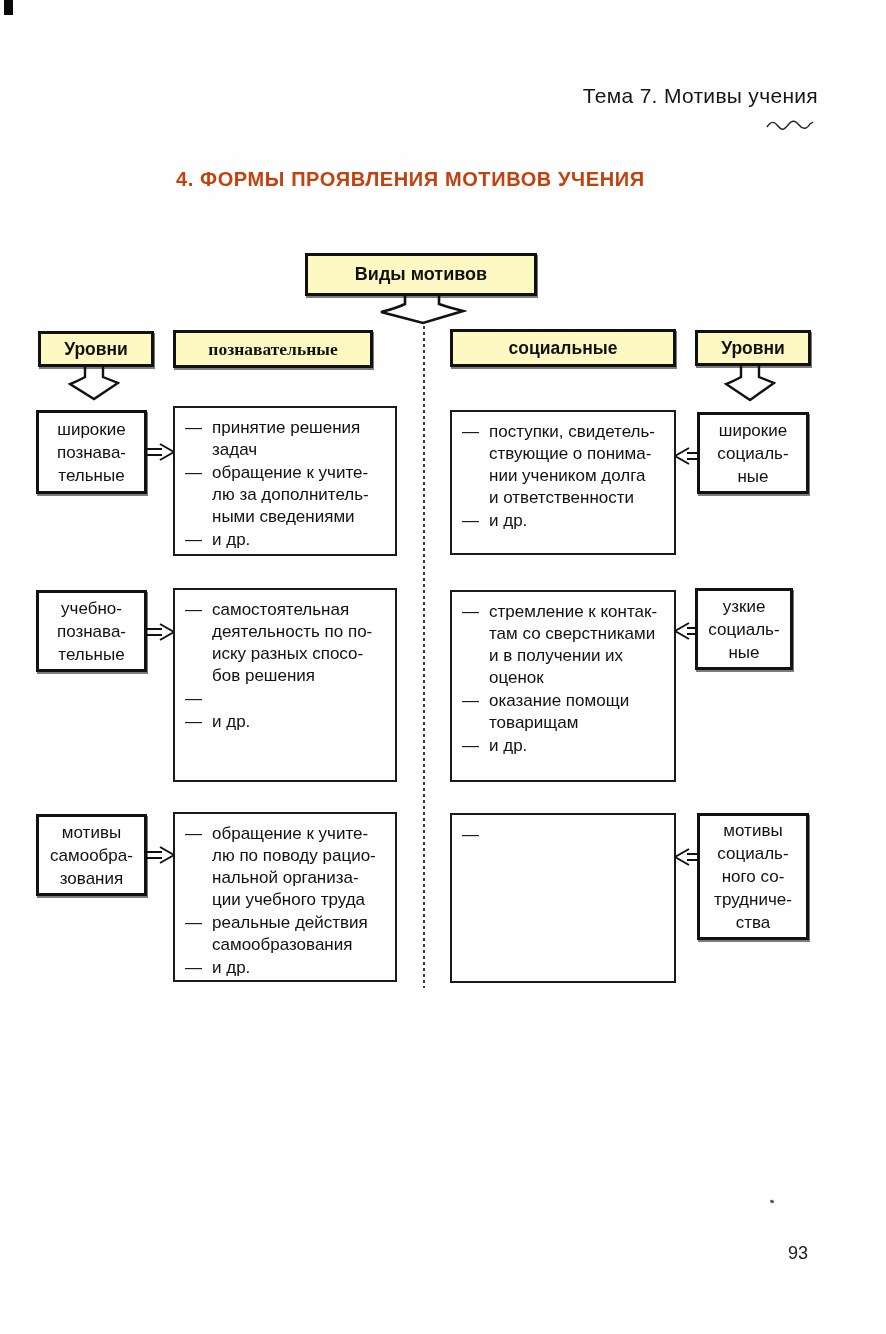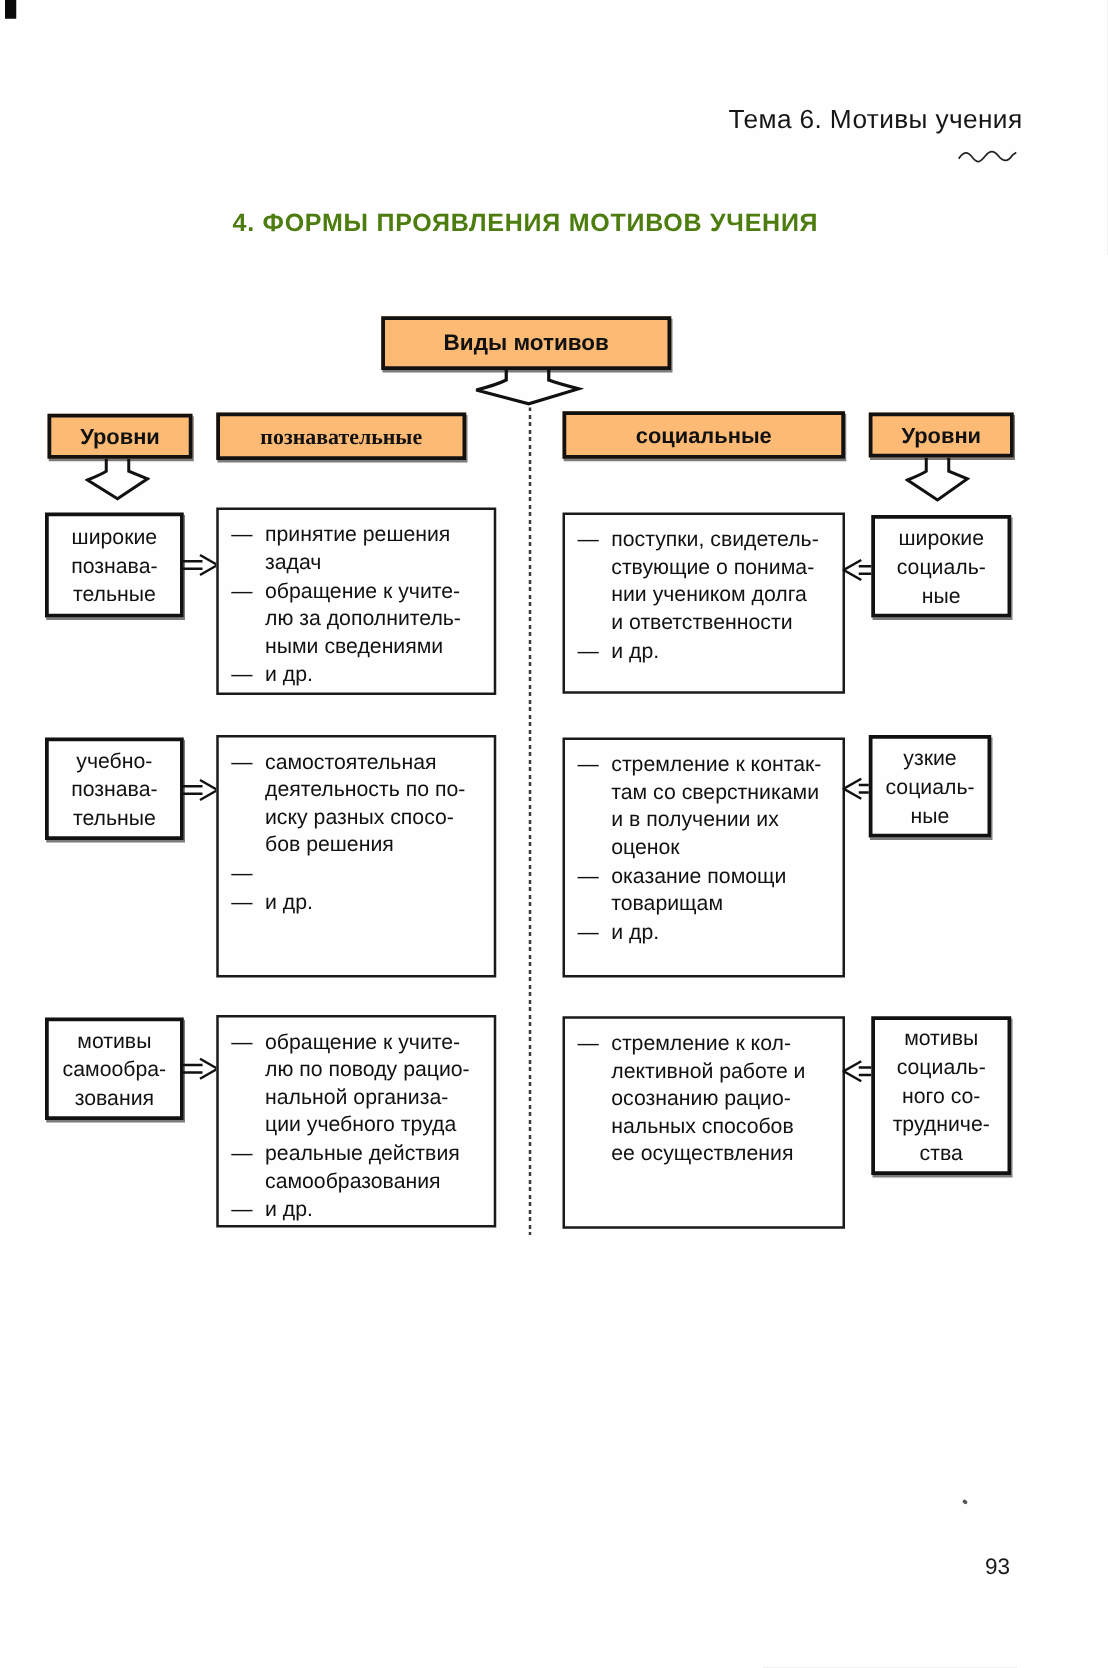"Тема 6. Мотивы учения" div.abs { text: 6 -> 7 }
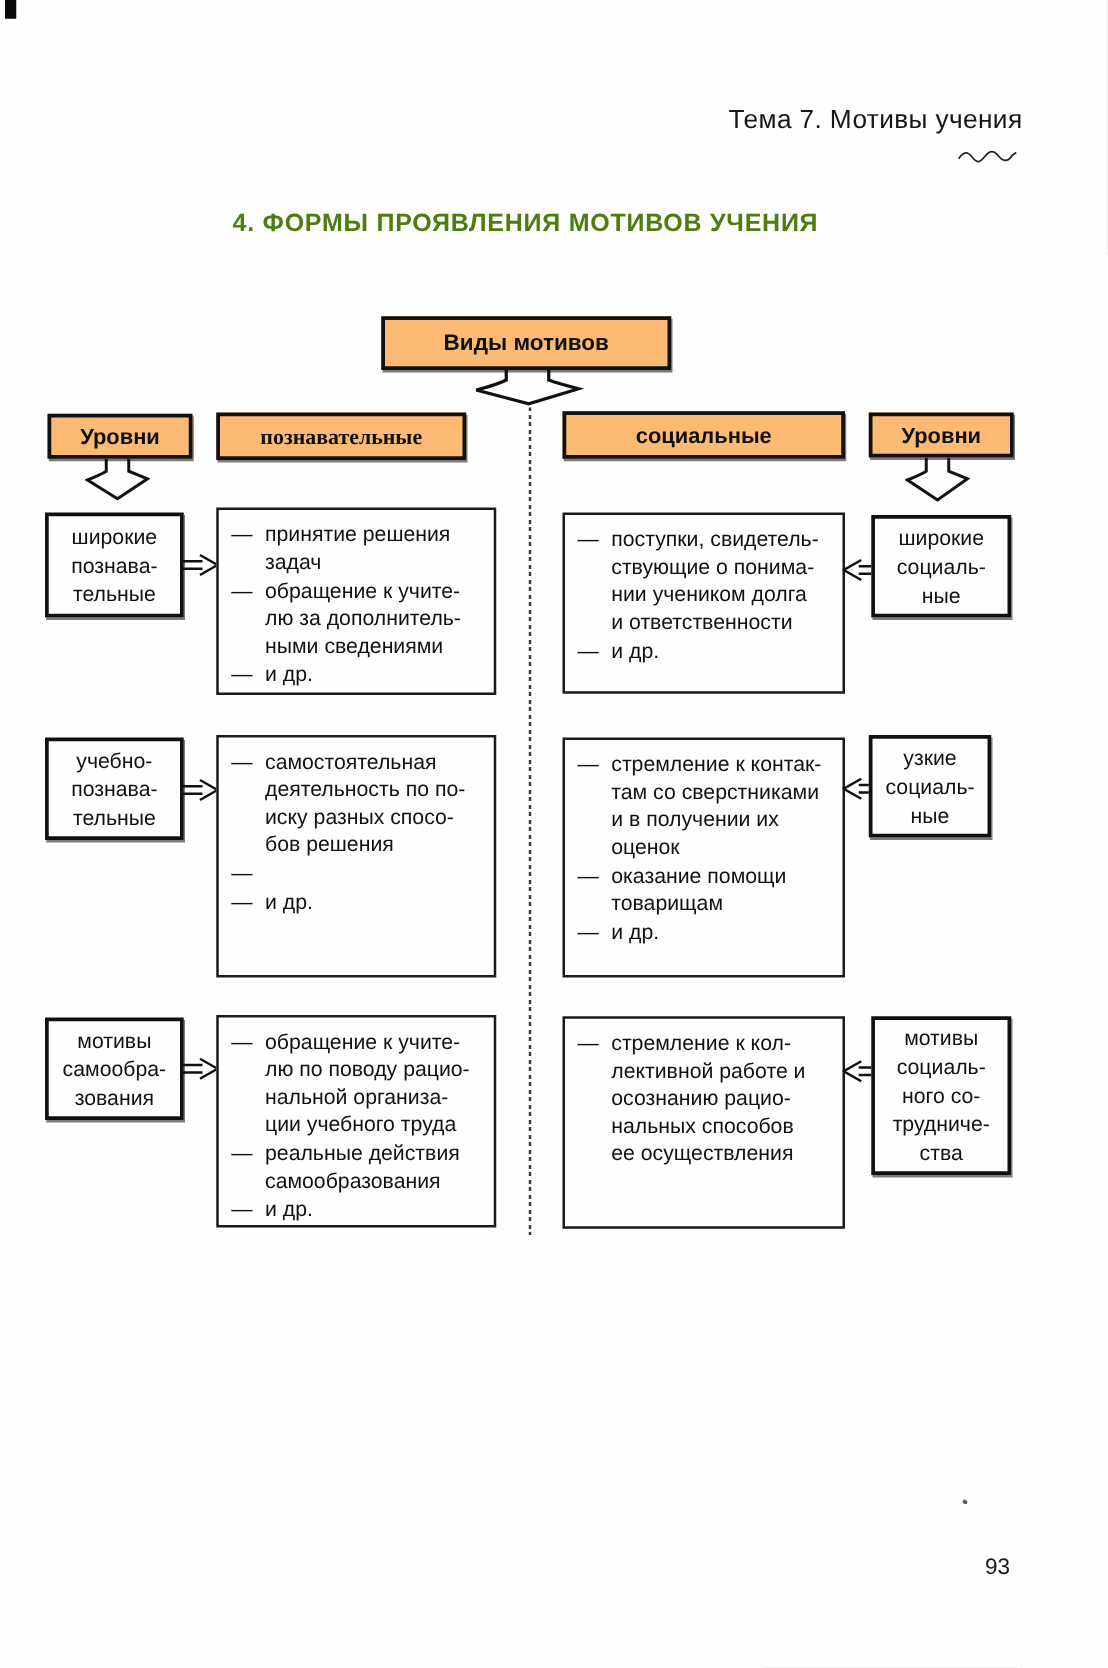"4. ФОРМЫ ПРОЯВЛЕНИЯ МОТИВОВ УЧЕНИЯ" .section-title { color: #4d7c0f -> #c2410c; left: 186px -> 176px }
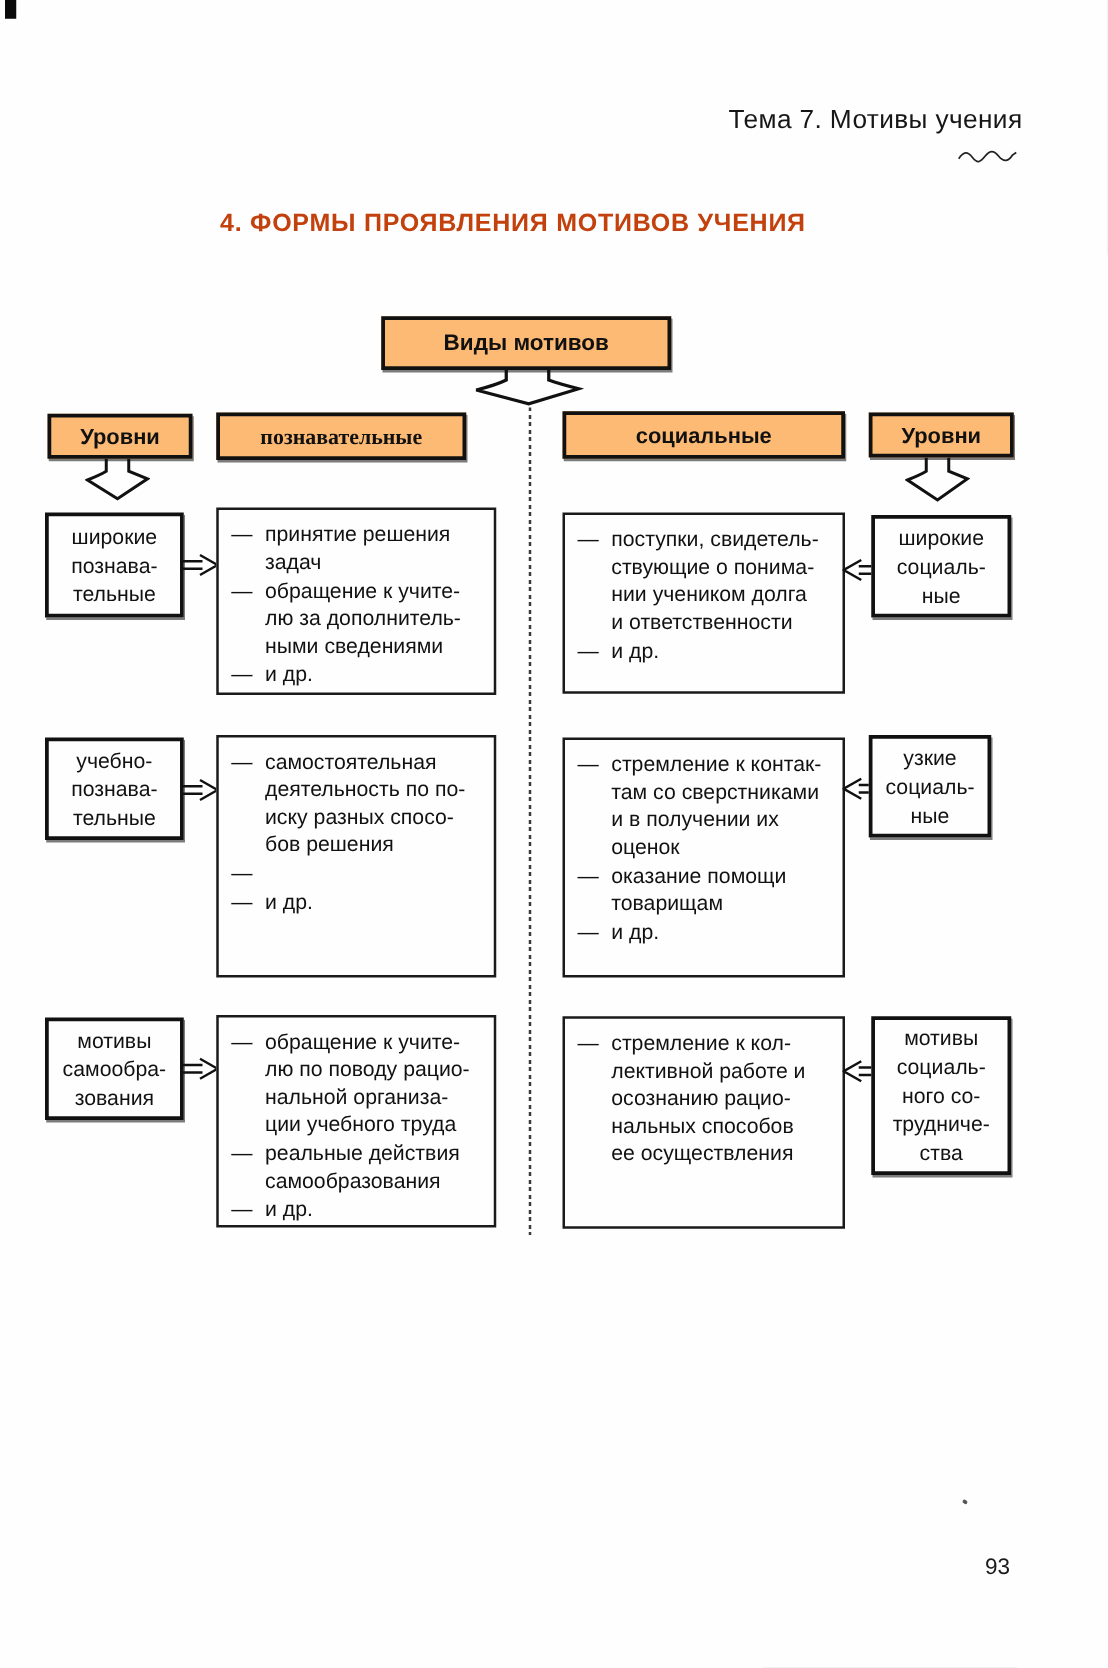"Виды мотивов" .hbox { background: #fdba74 -> #fef9c3 }
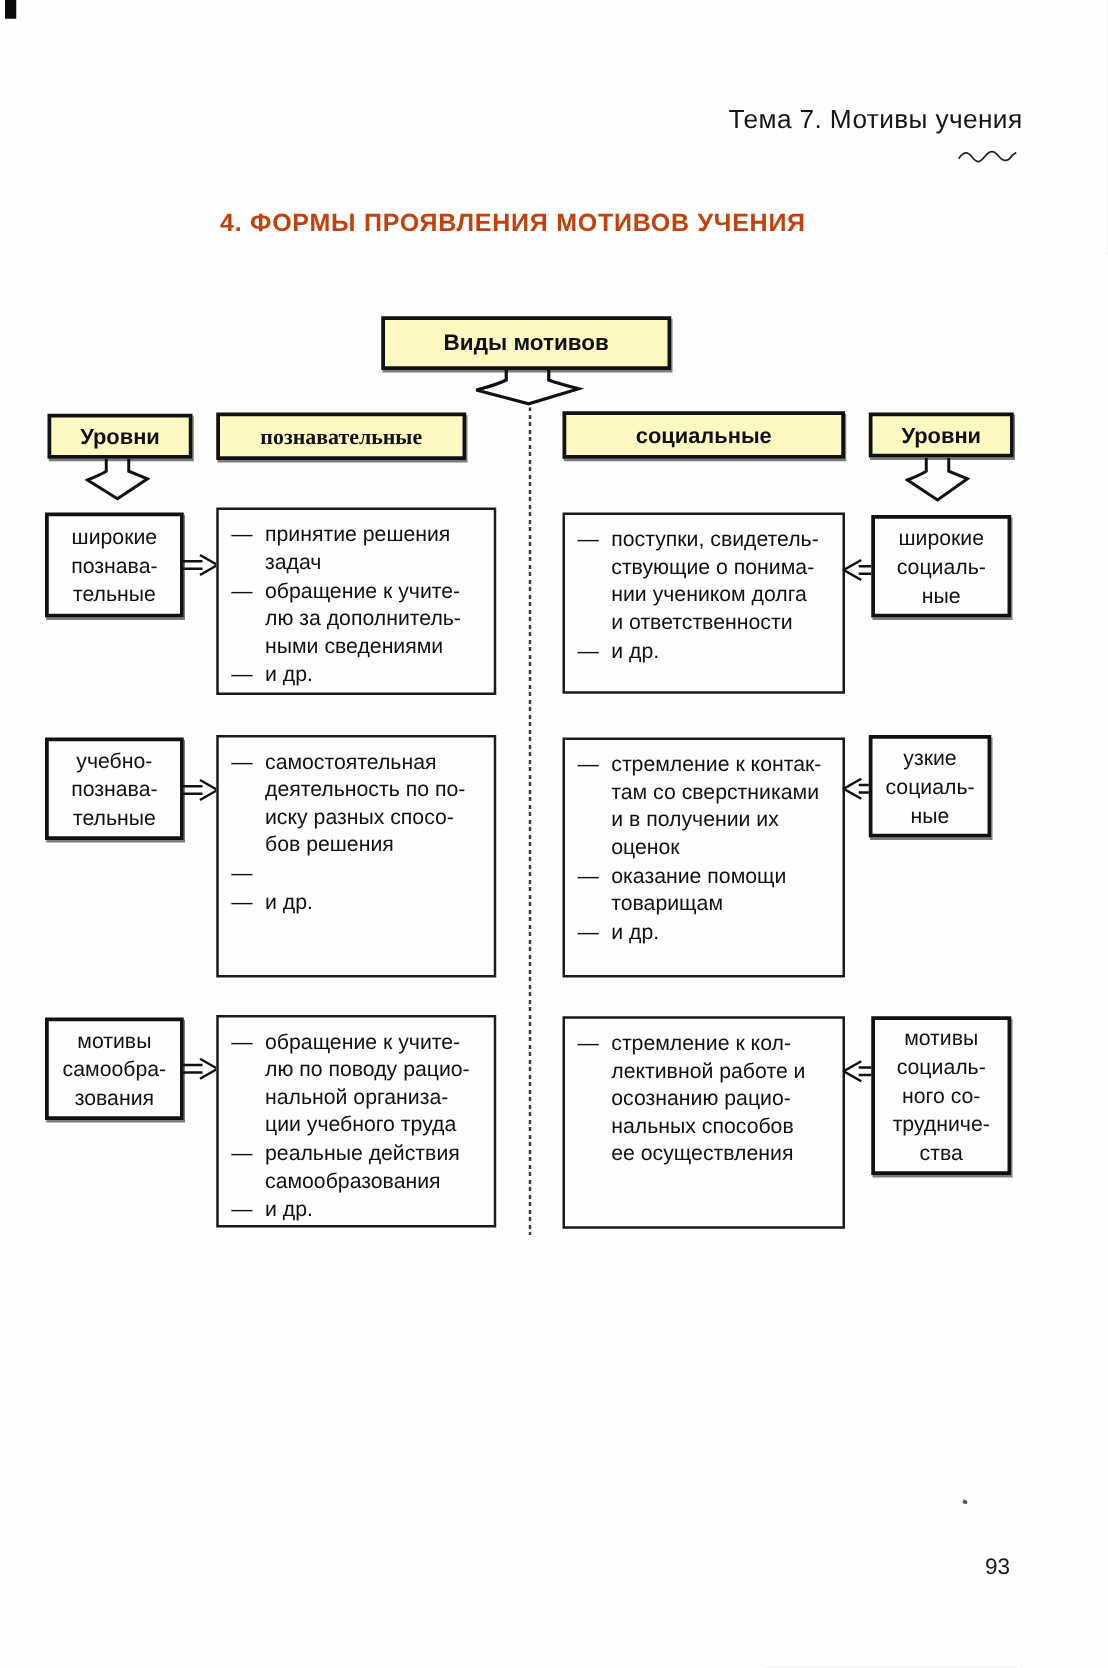"стремление к кол-" span.itext { html: <span>стремление к кол- лективной работе и осознанию рацио- нальных способов ее осуществления</span> -> none }
